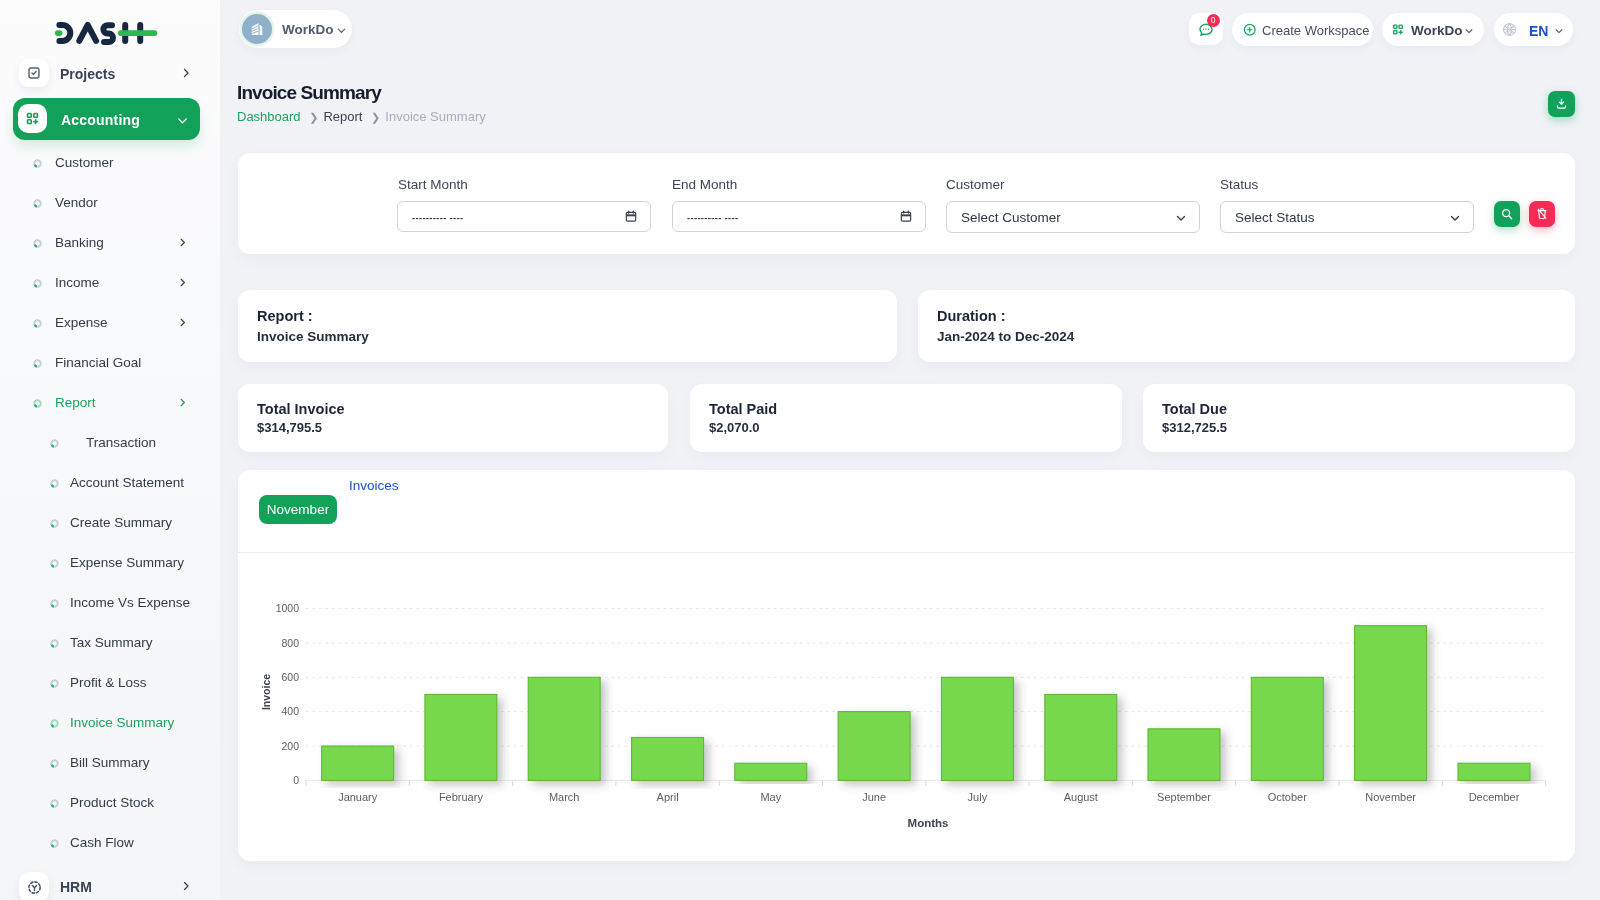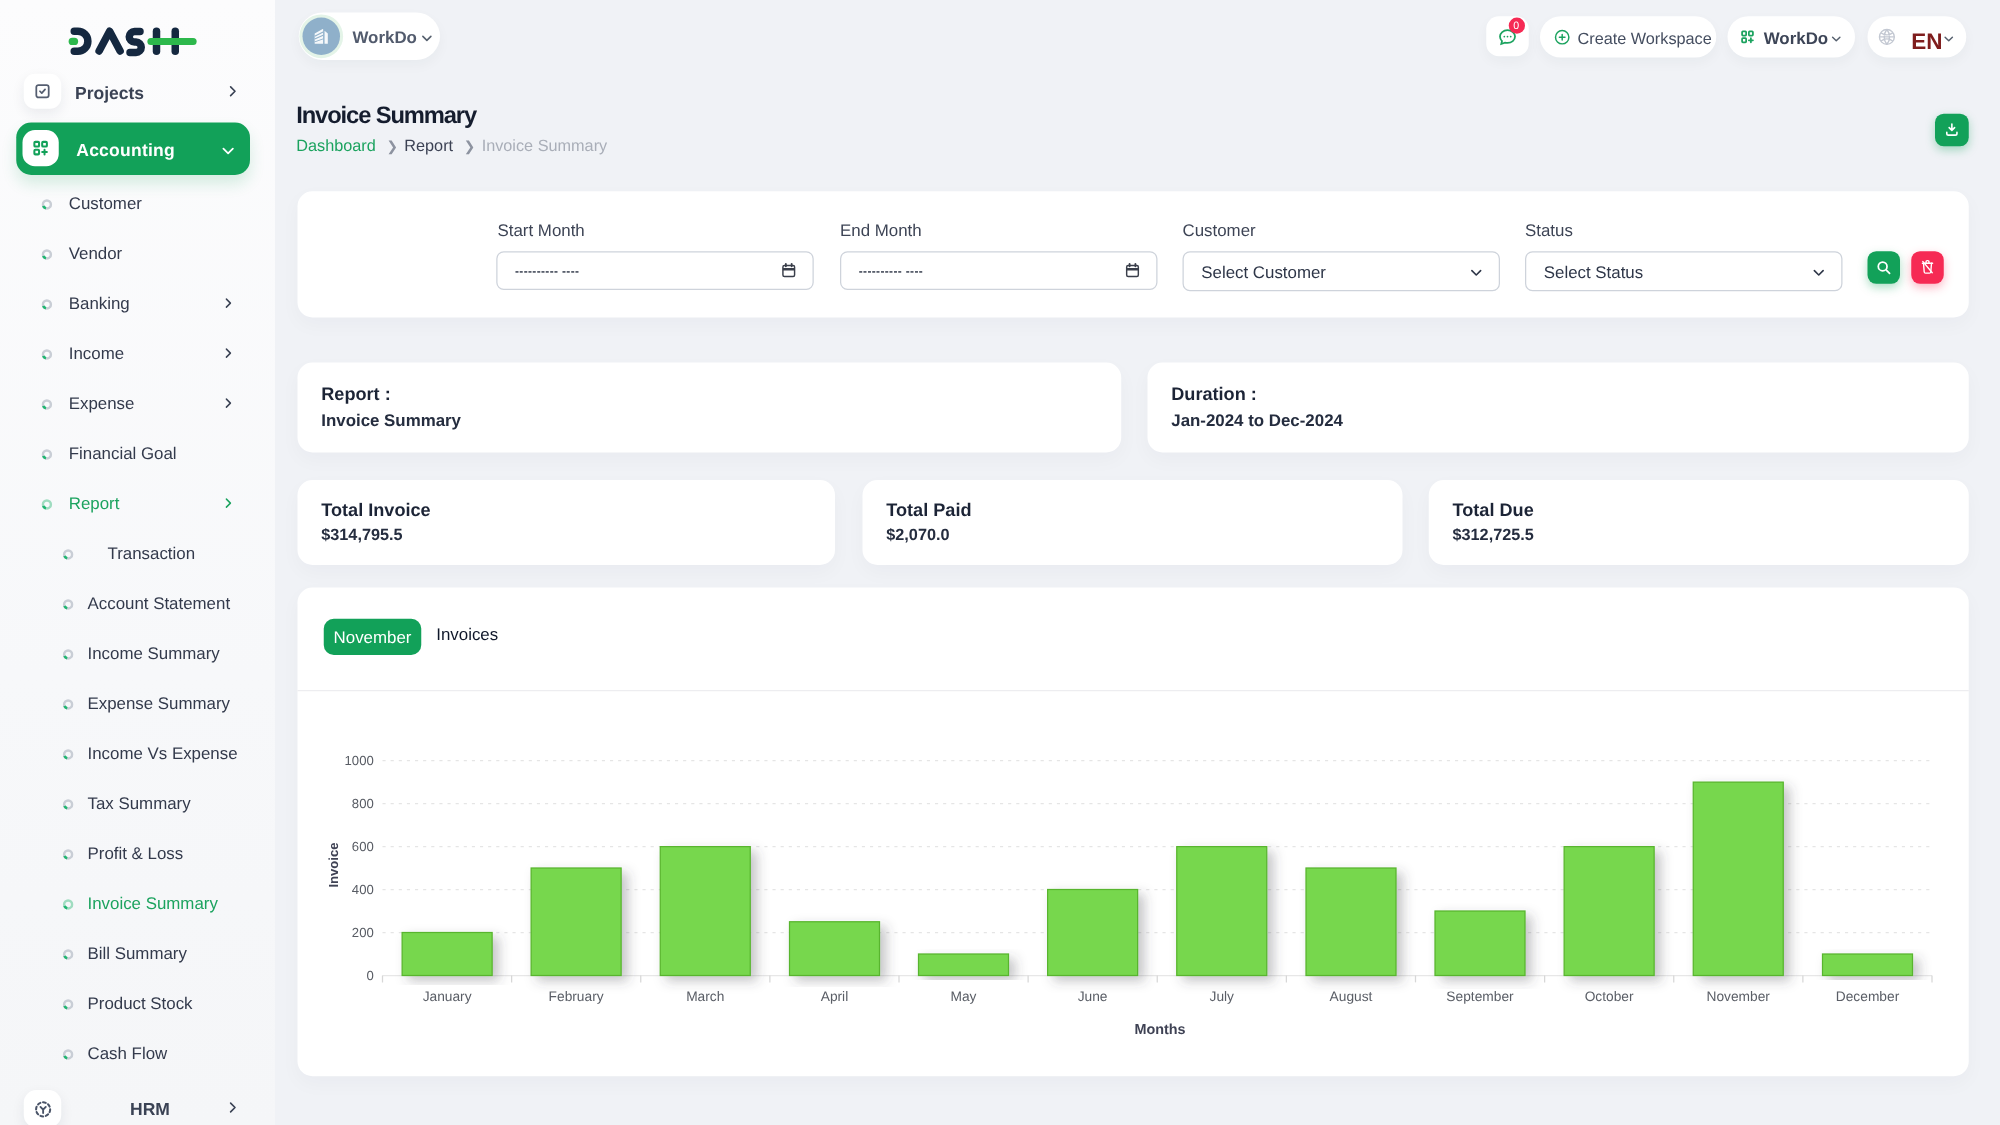"EN" div.abs { color: #7f1d1d -> #1d4ed8; font-size: 18px -> 14px }
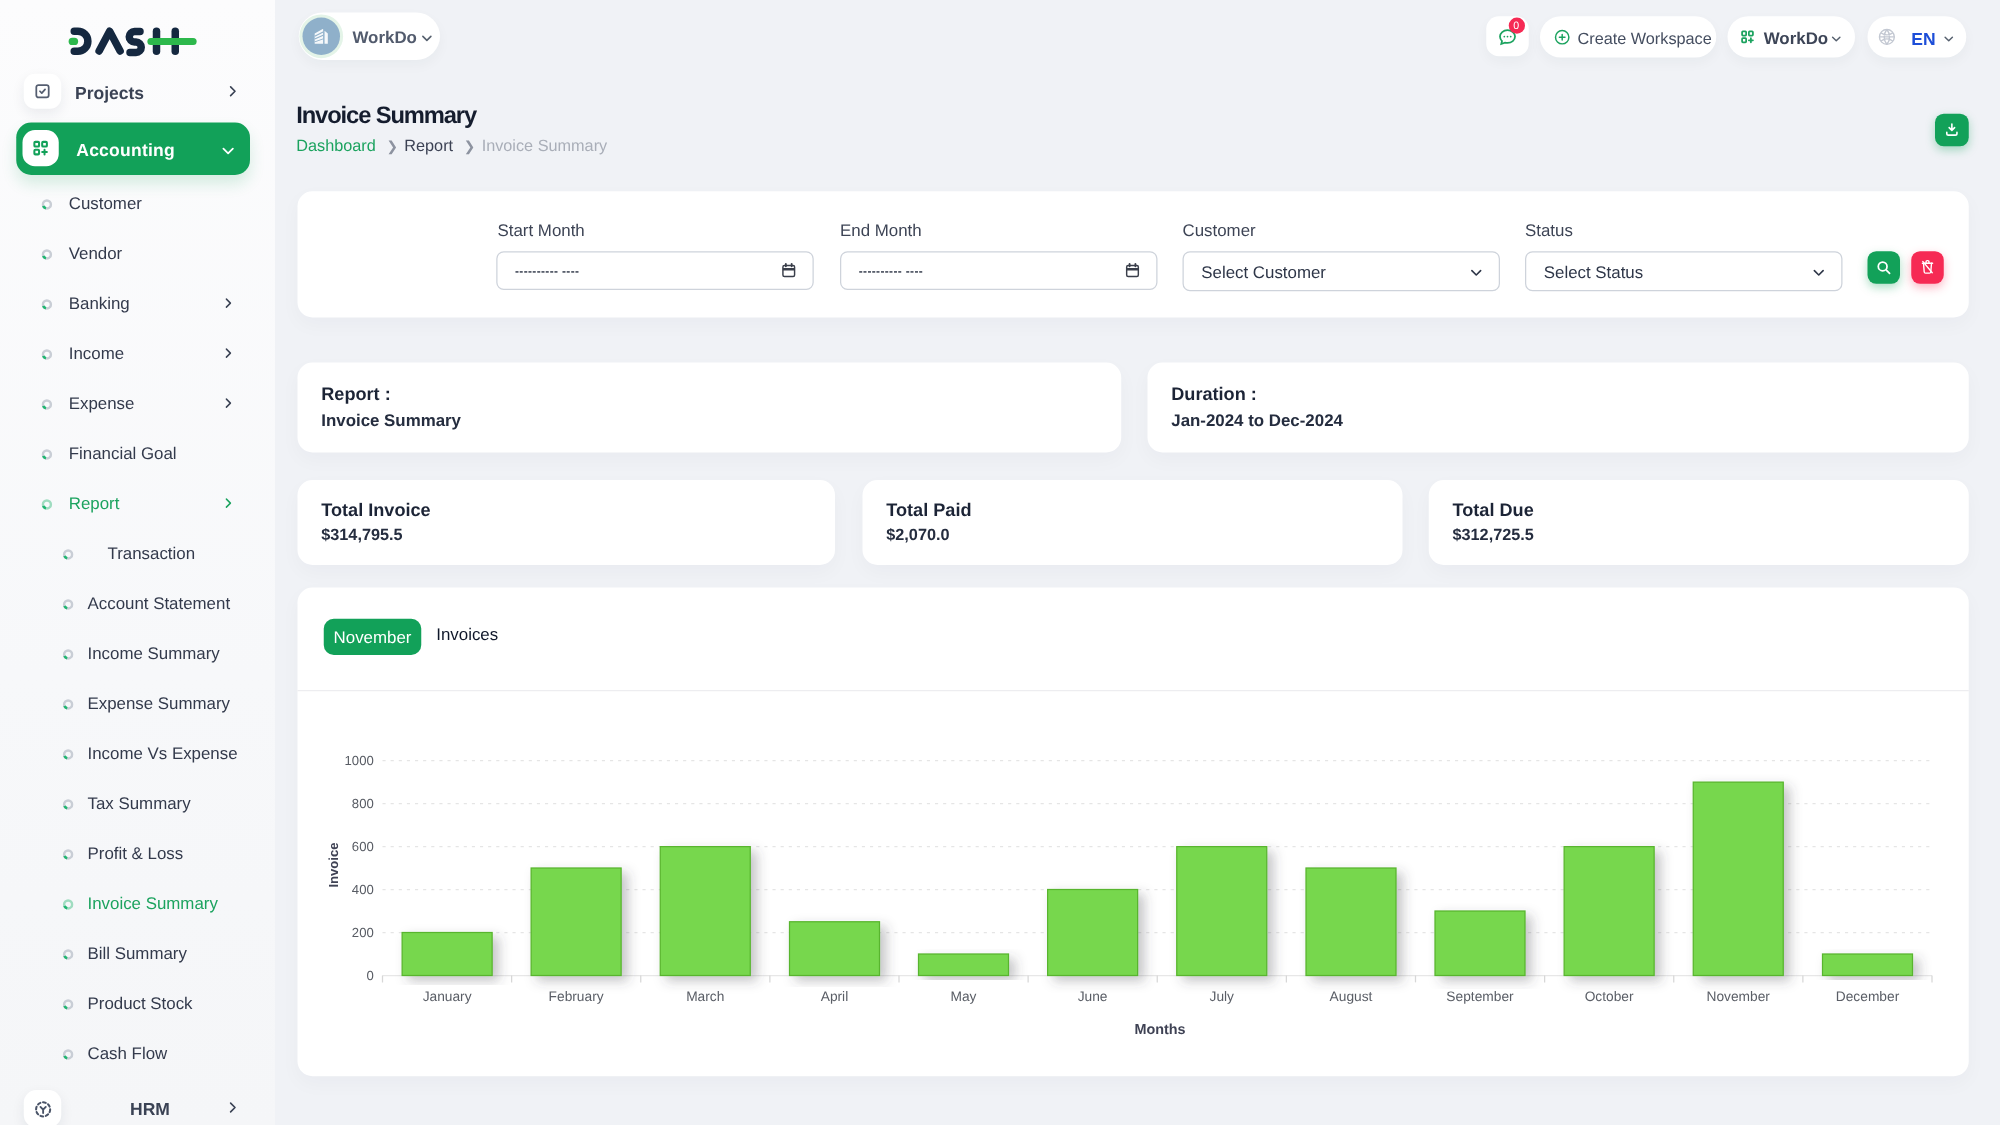"Invoices" div.abs { color: #0f172a -> #1d4ed8; top: 500px -> 478px }
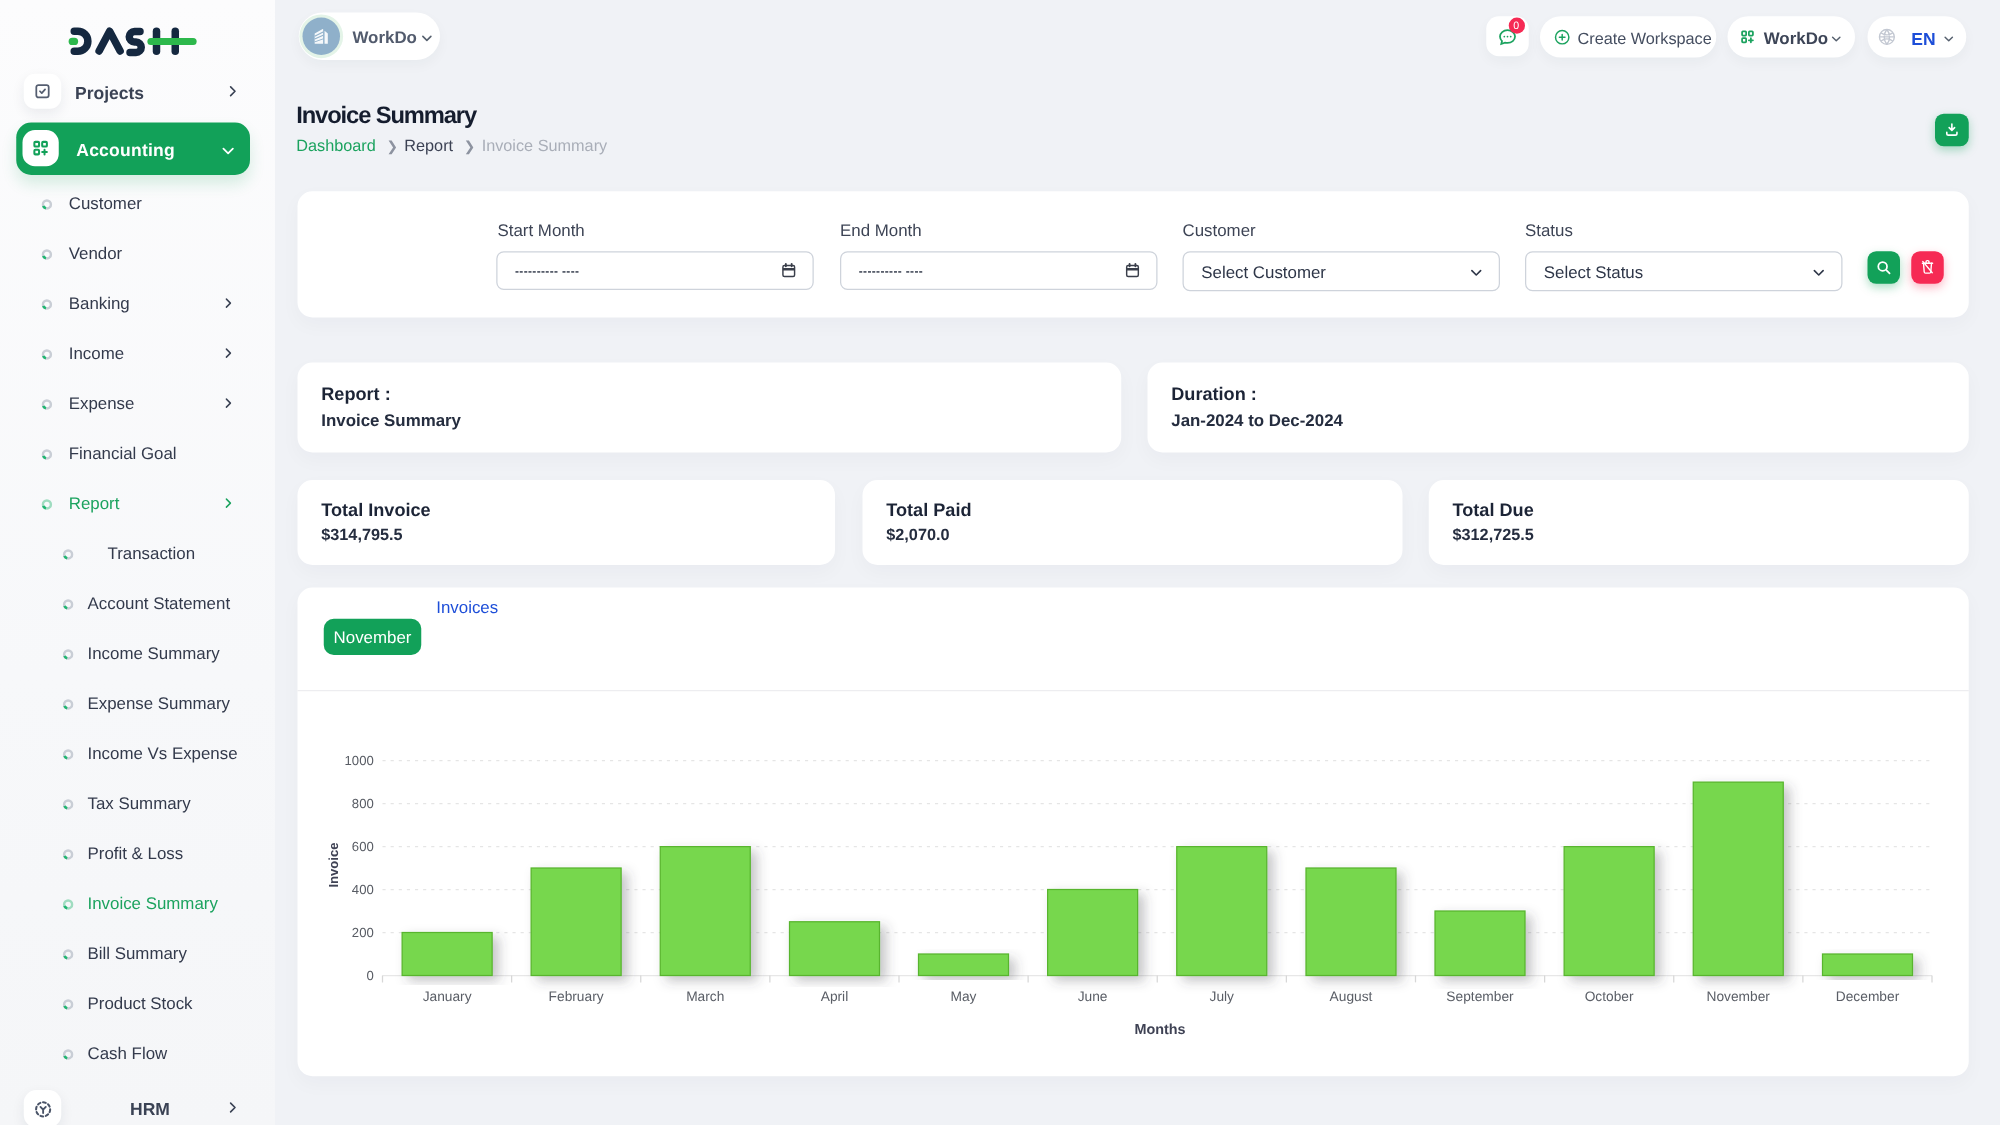"Income Summary" div.sub { text: Income -> Create }
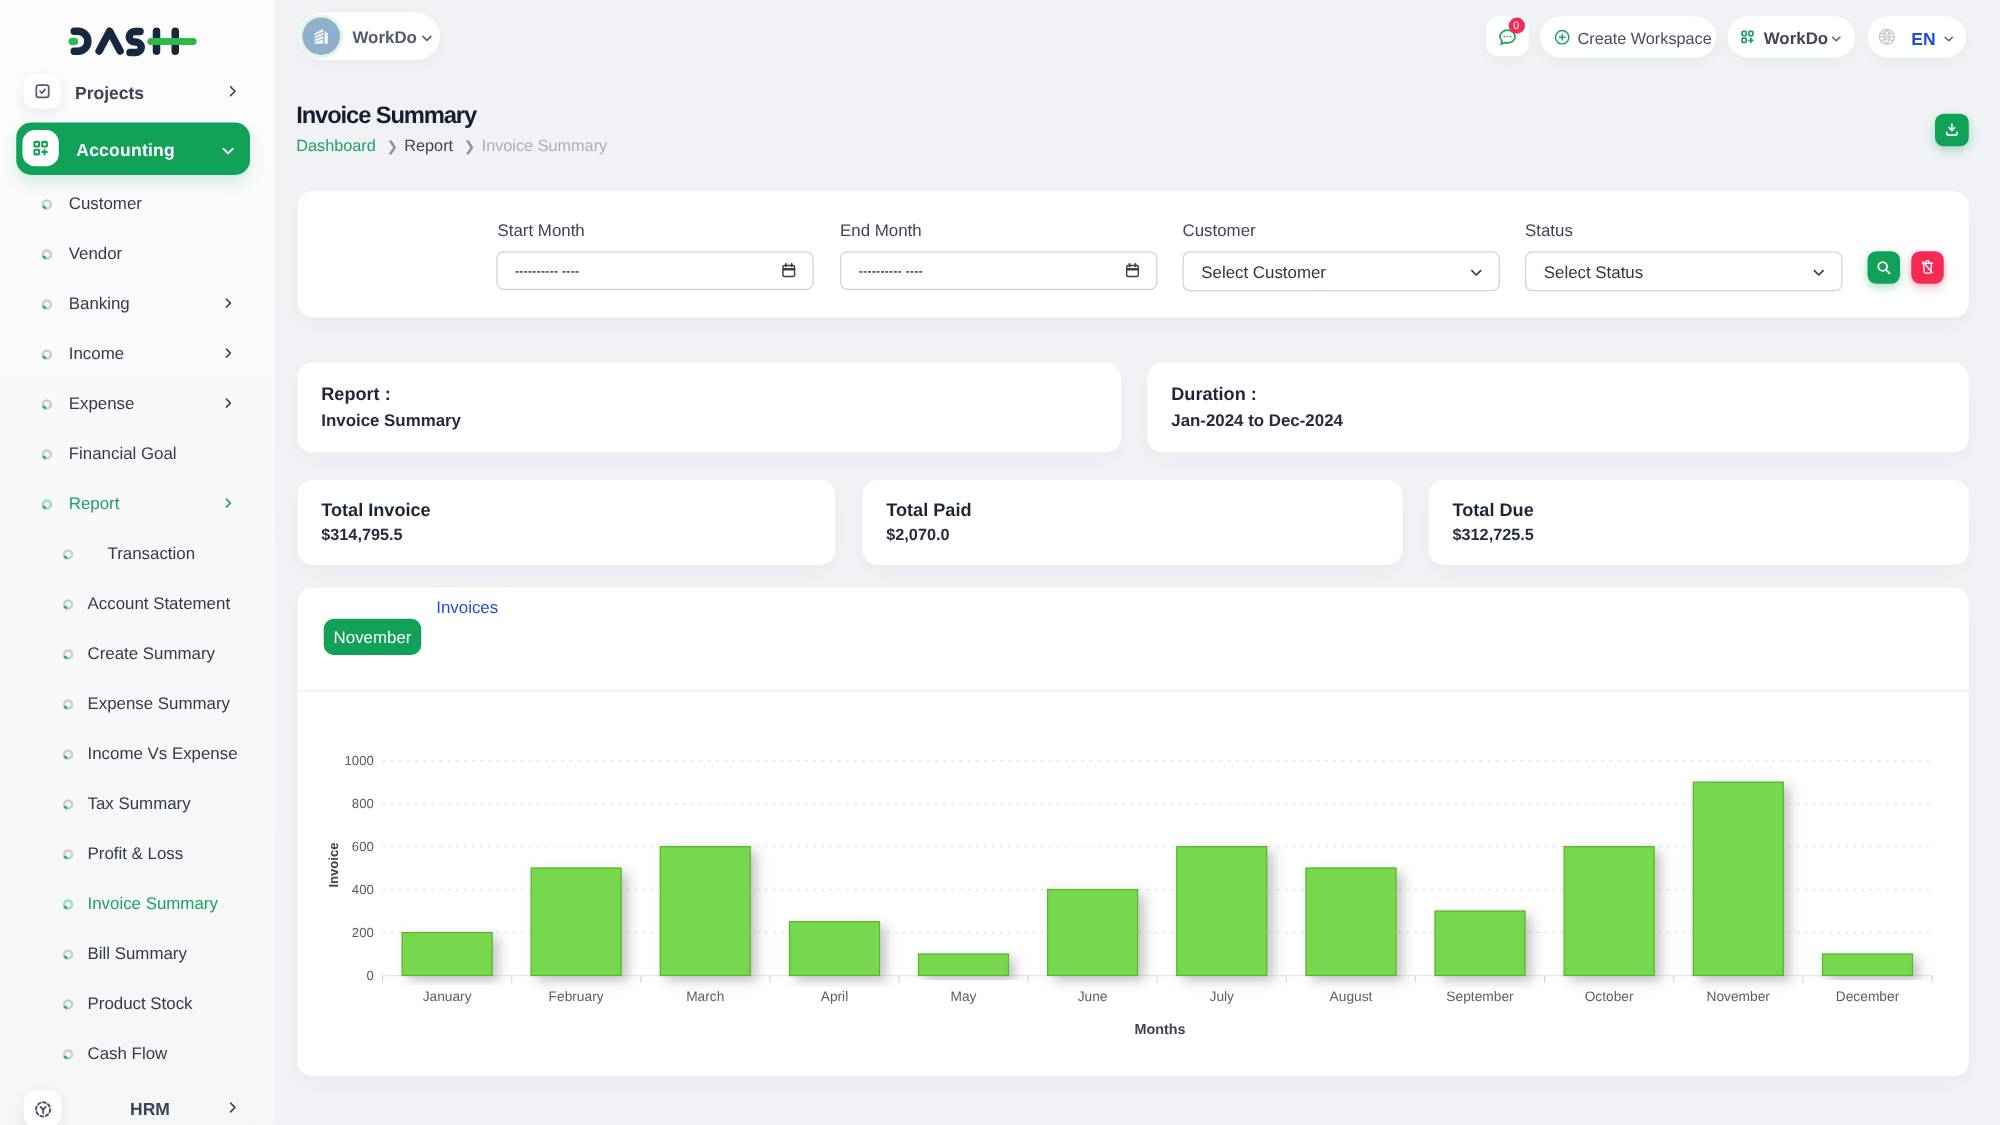"HRM" div.navtext { margin-left: 44px -> none }
